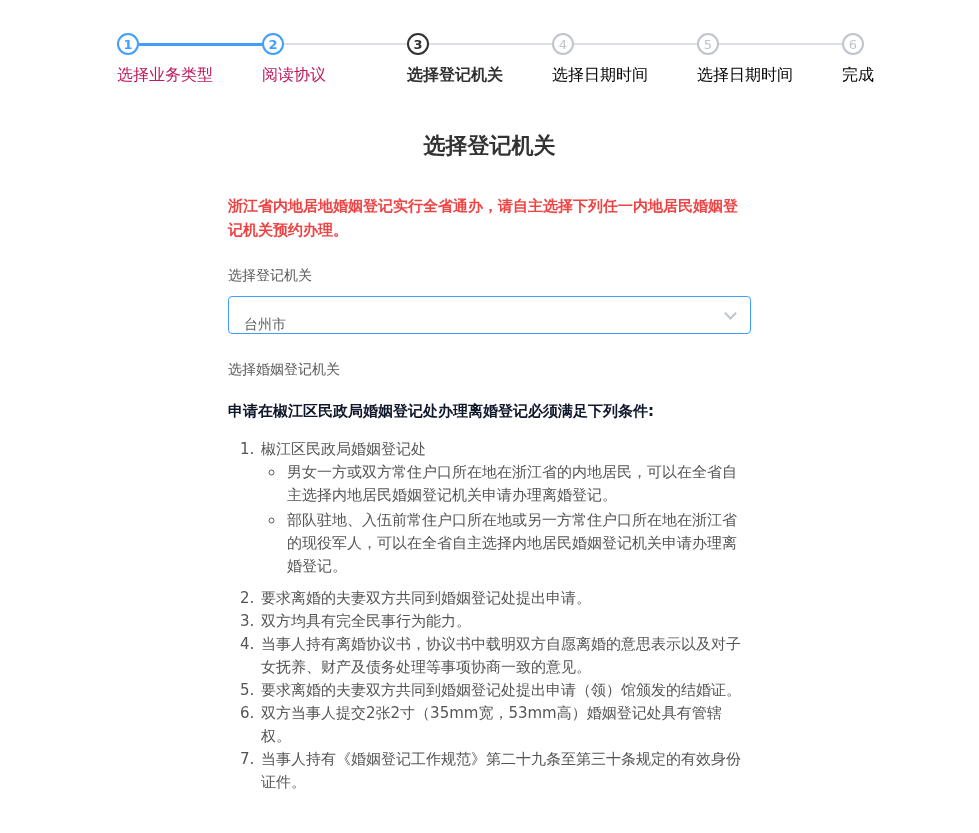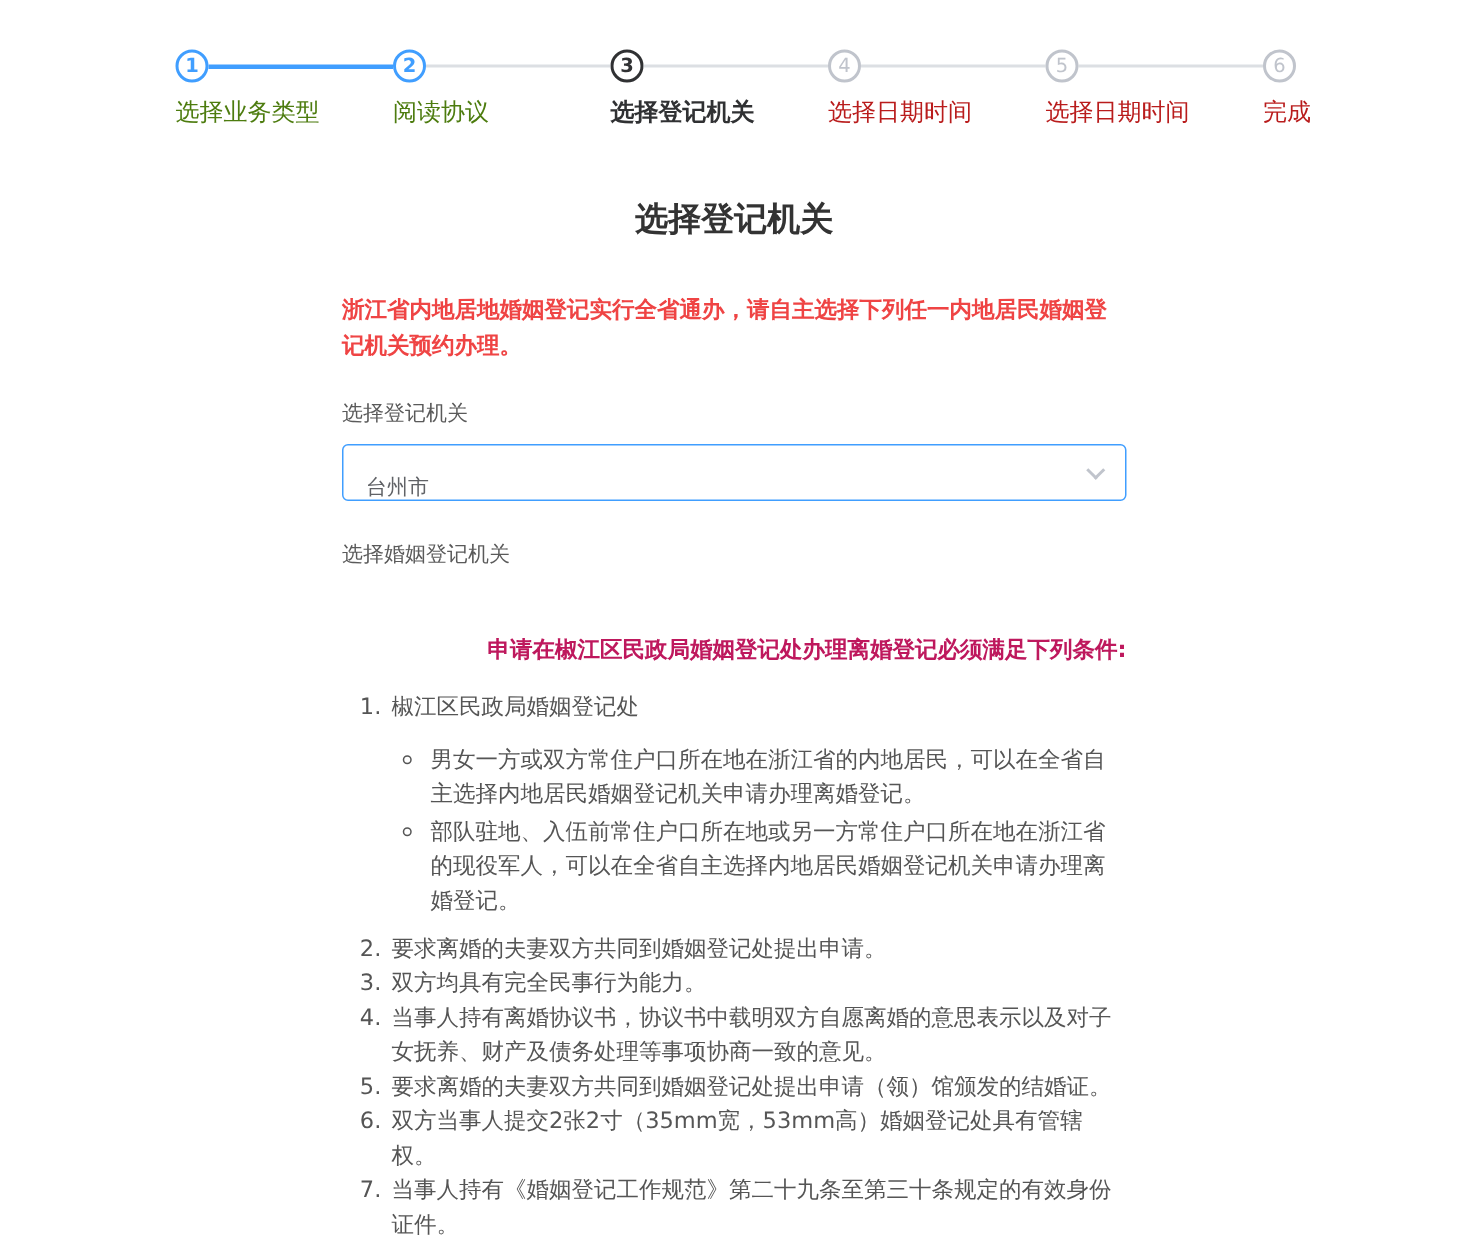"选择业务类型" .step.done .step-label { color: #4d7c0f -> #be185d }
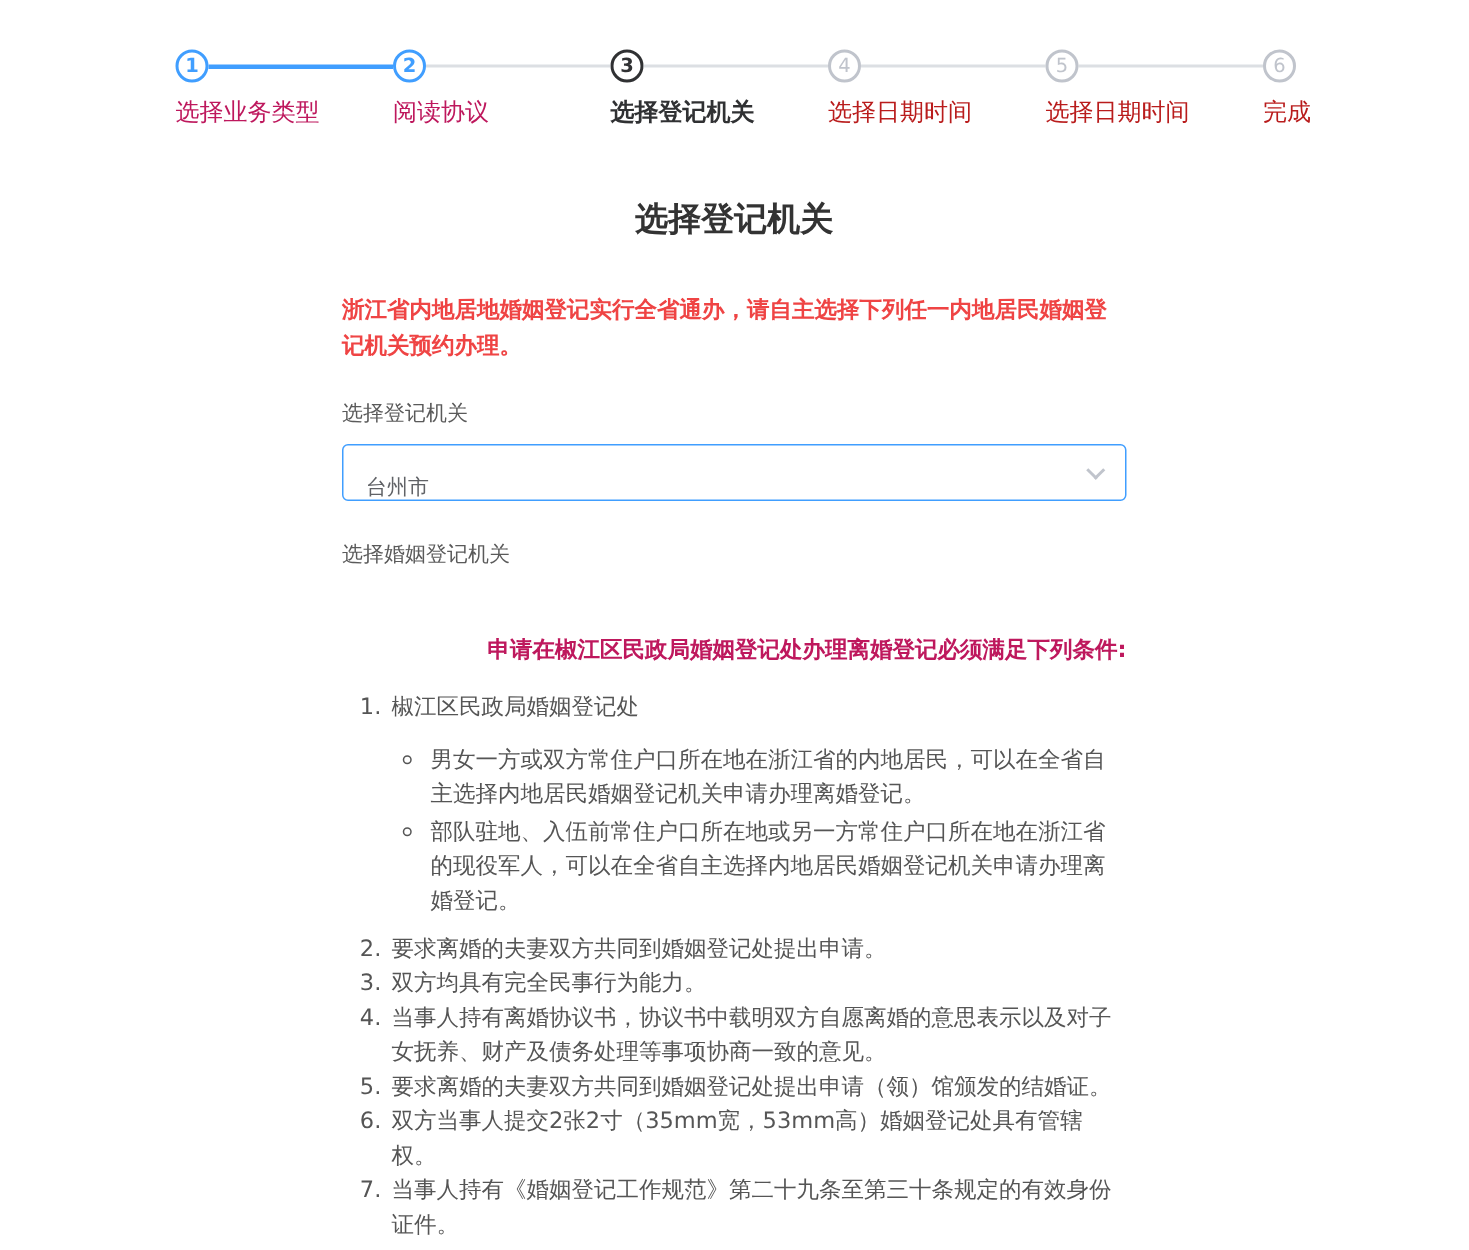"选择日期时间" .step-label { color: #b91c1c -> #000000 }
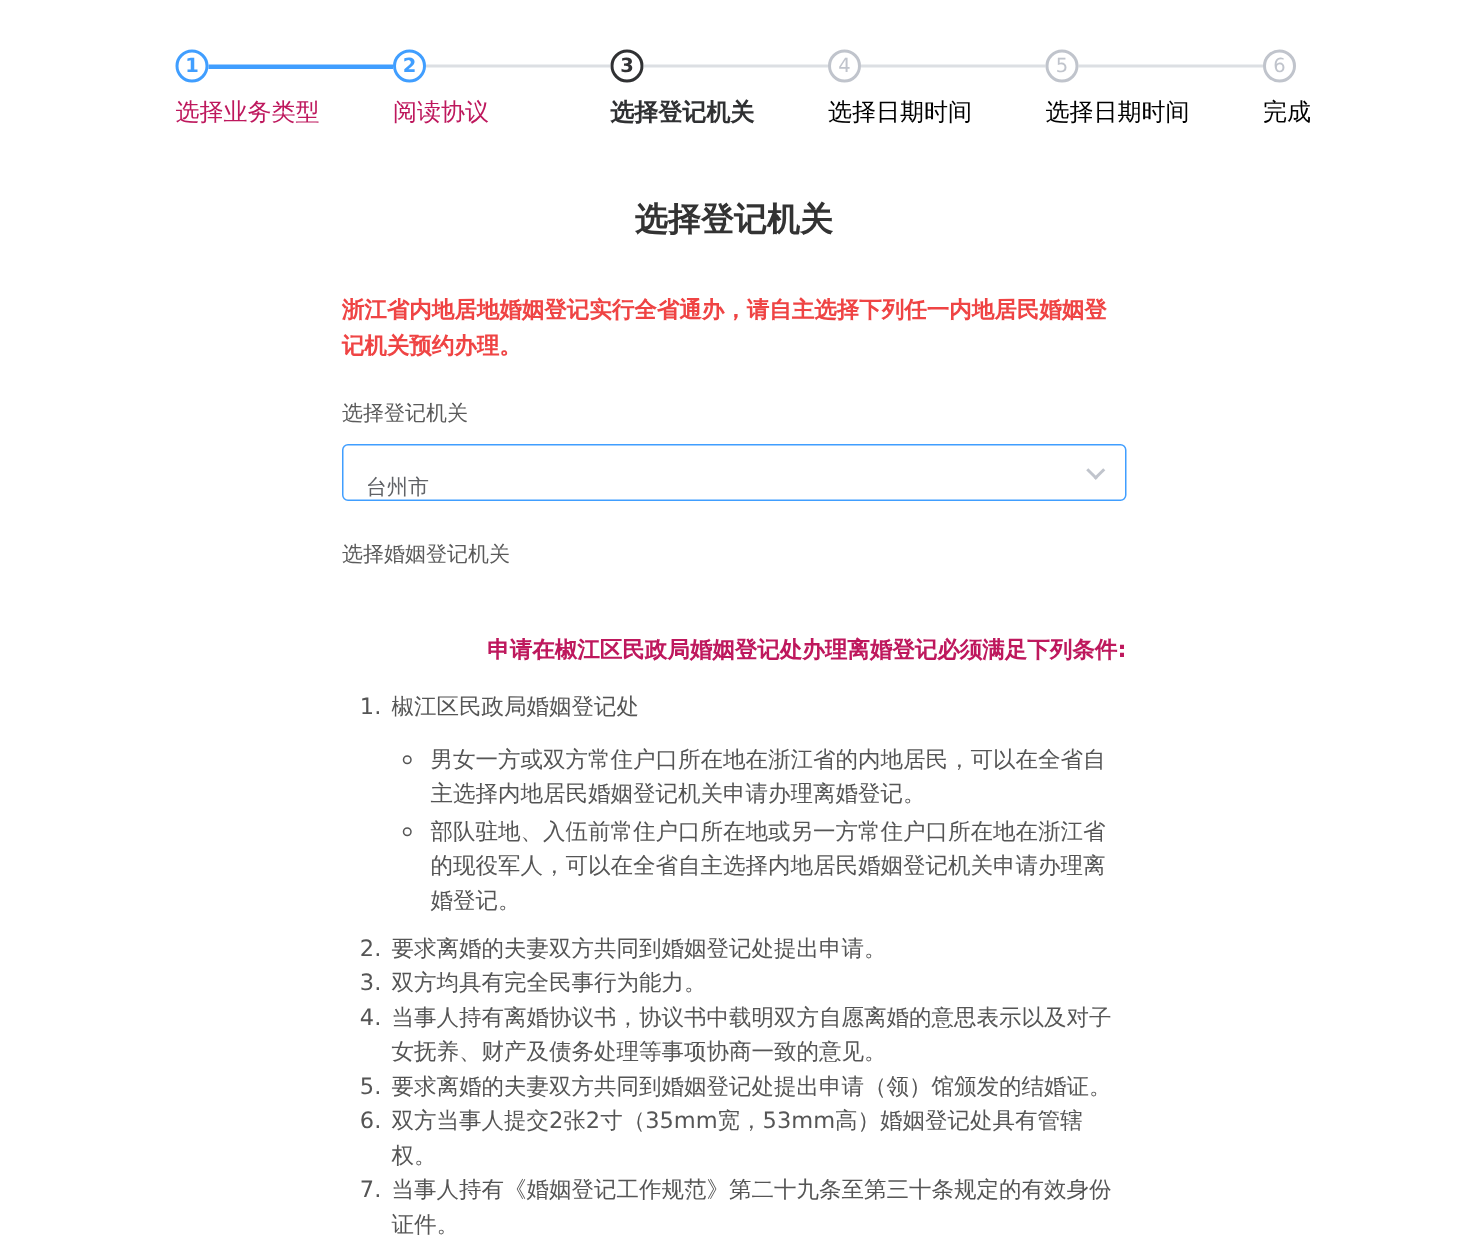"申请在椒江区民政局婚姻登记处办理离婚登记必须满足下列条件:" .cond-heading { color: #be185d -> #0f172a; margin-top: 43px -> 21px; text-align: right -> none }
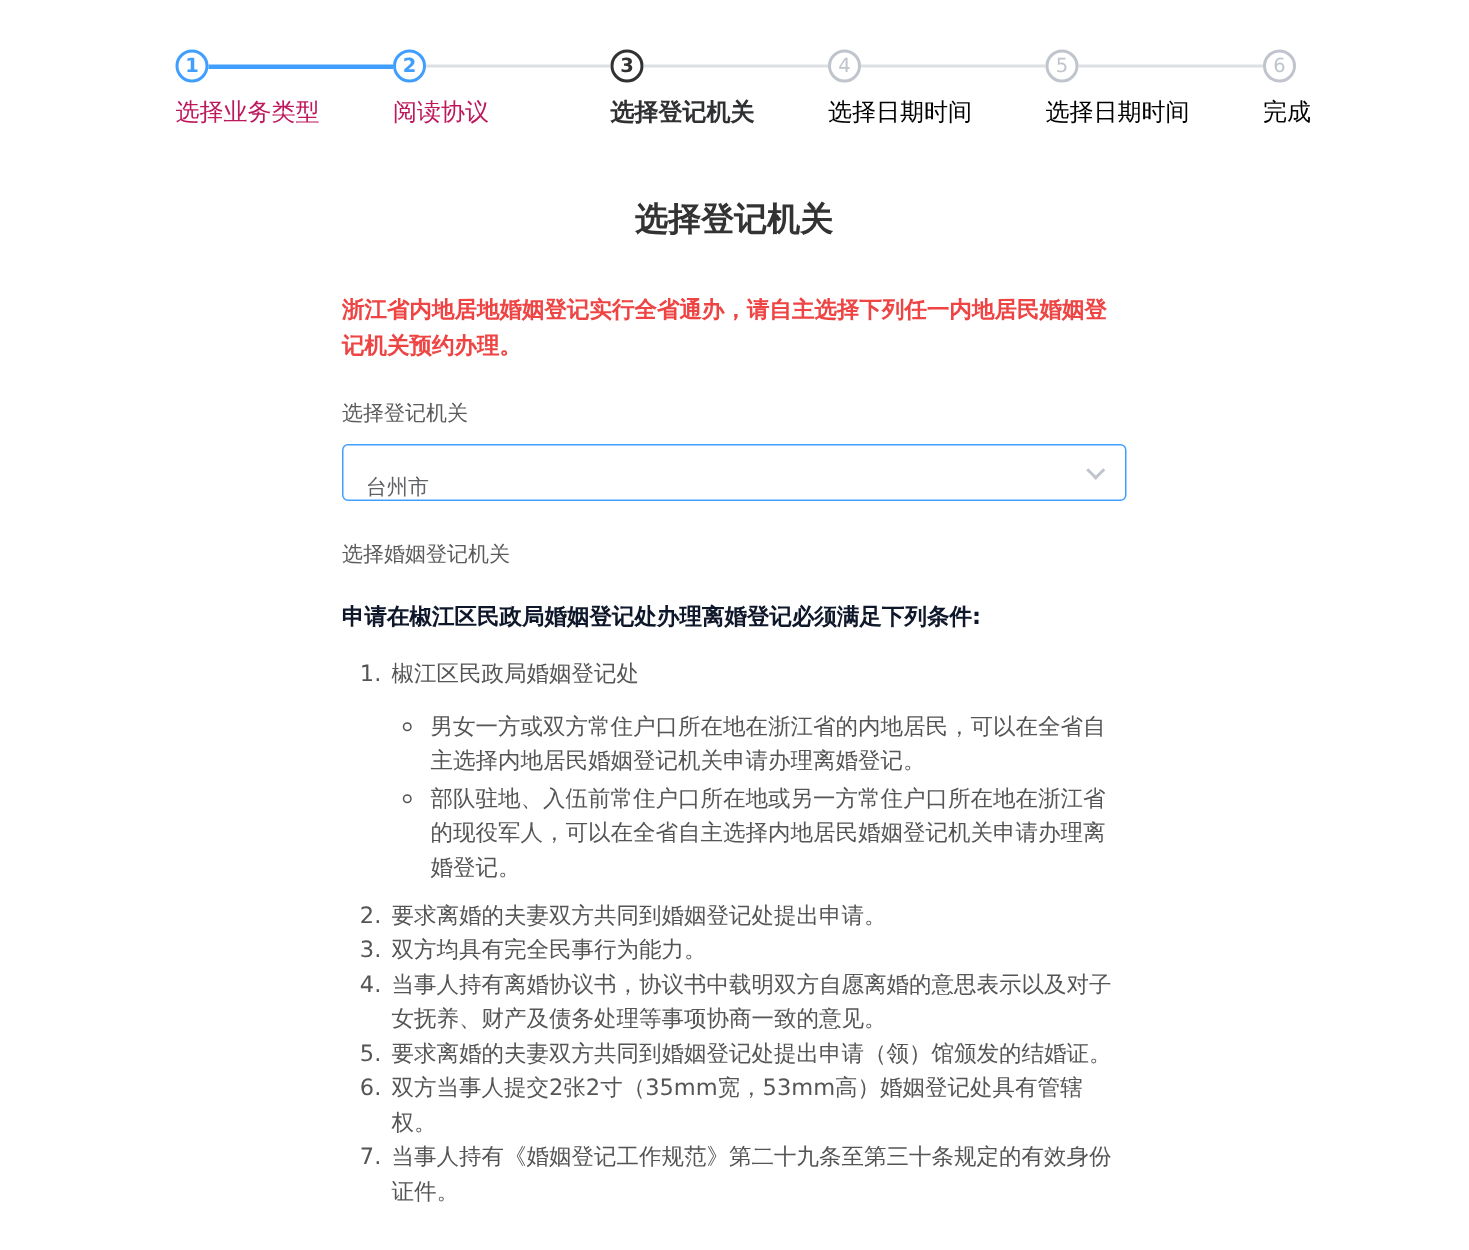"男女一方或双方常住户口所在地在浙江省的内地居民，可以在全省自主选择内地居民婚姻登" ul.sub-list { margin-top: 12px -> none }
